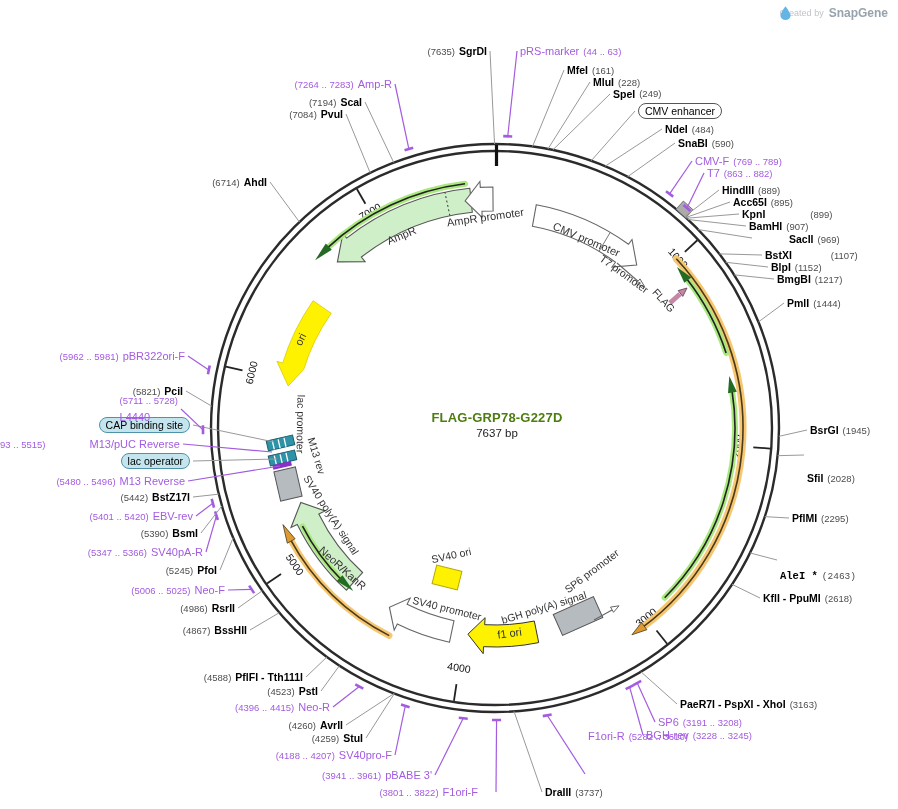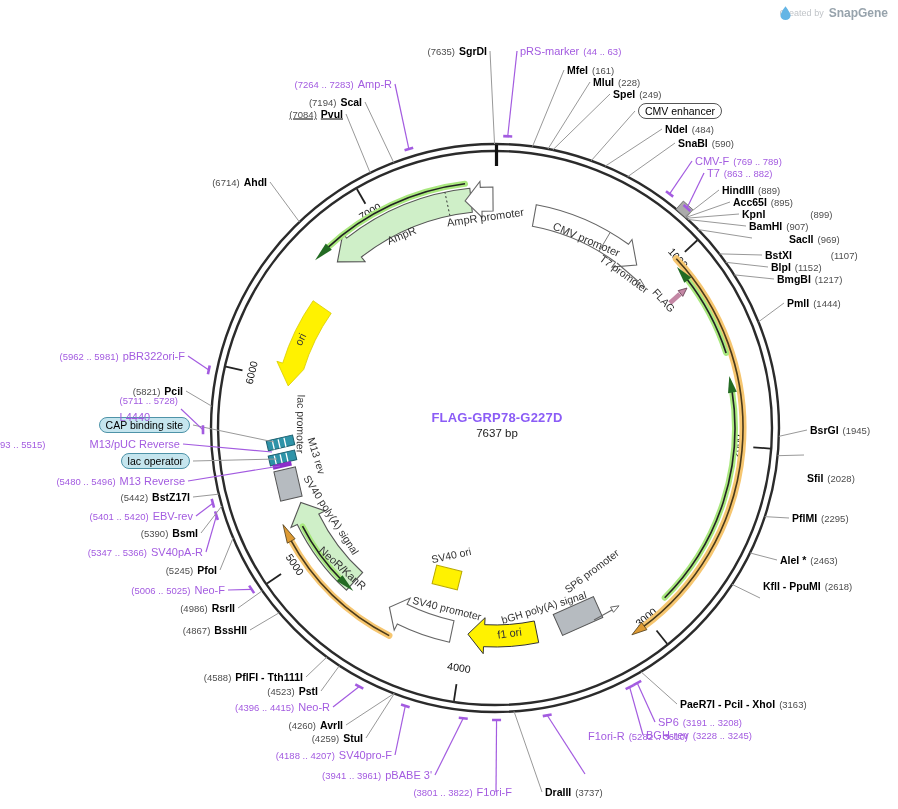"SpeI" div.site-label { align-items: none -> center }
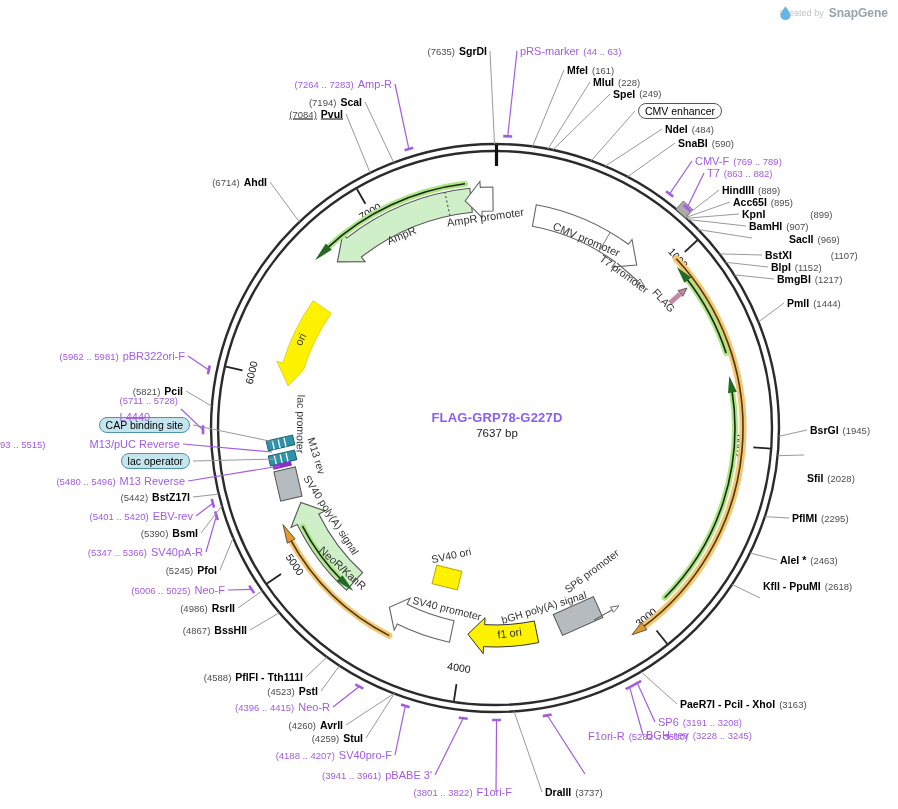"(7084)" div.site-label { text-decoration: underline -> none }
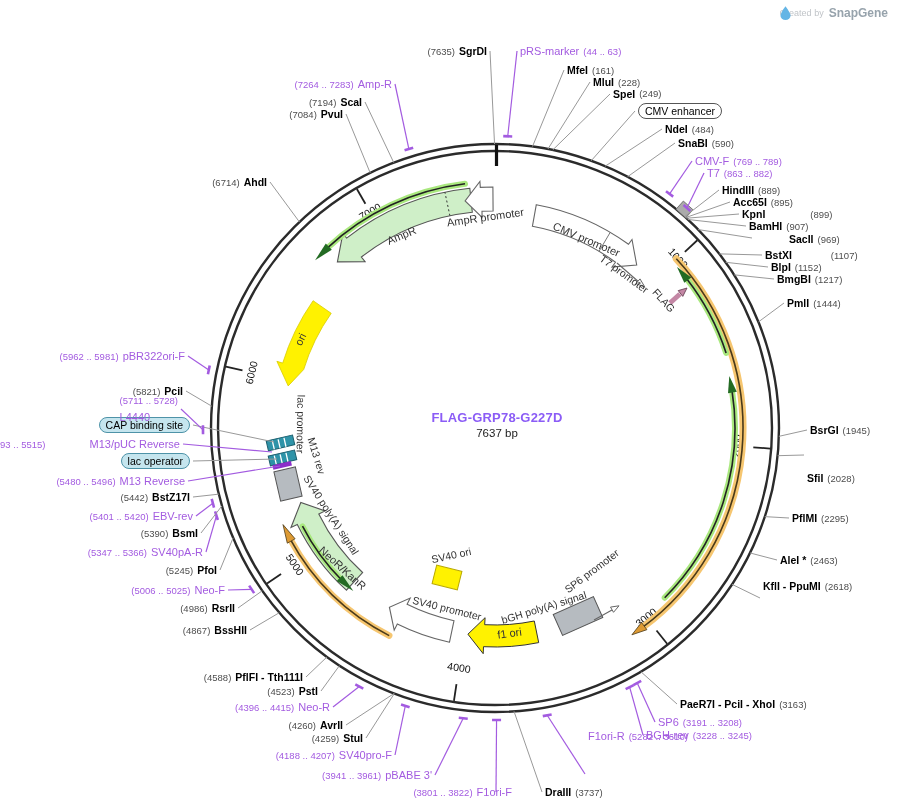"FLAG-GRP78-G227D" .title-name { color: #8b5cf6 -> #4d7c0f }
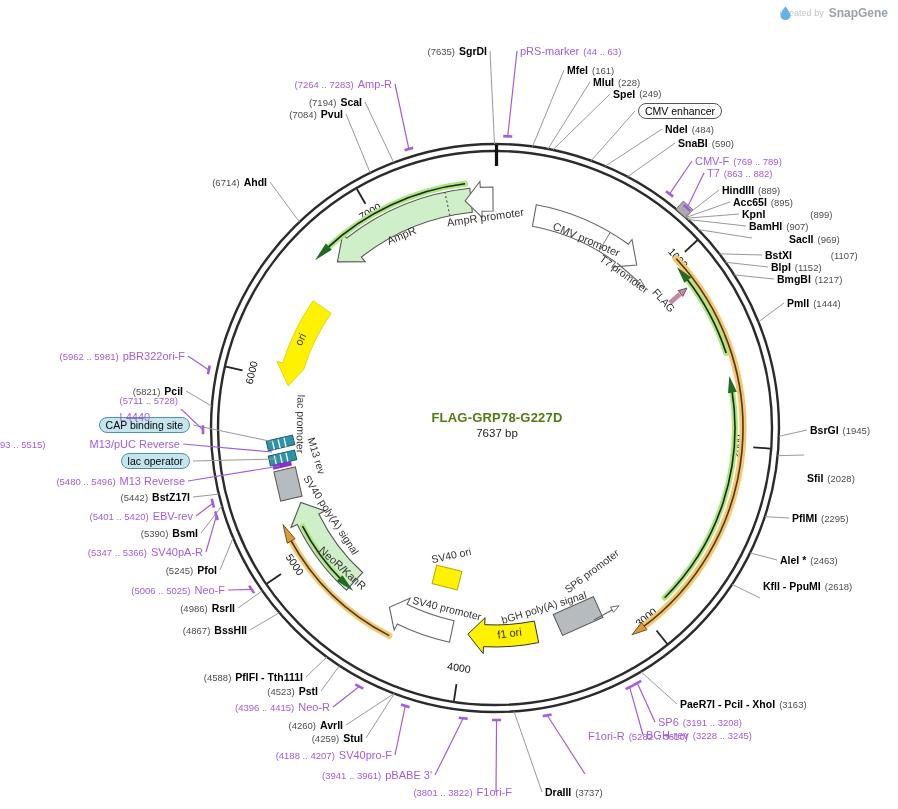"AleI *" div.site-label { font-family: none -> Liberation Mono, monospace; top: 560px -> 576px }
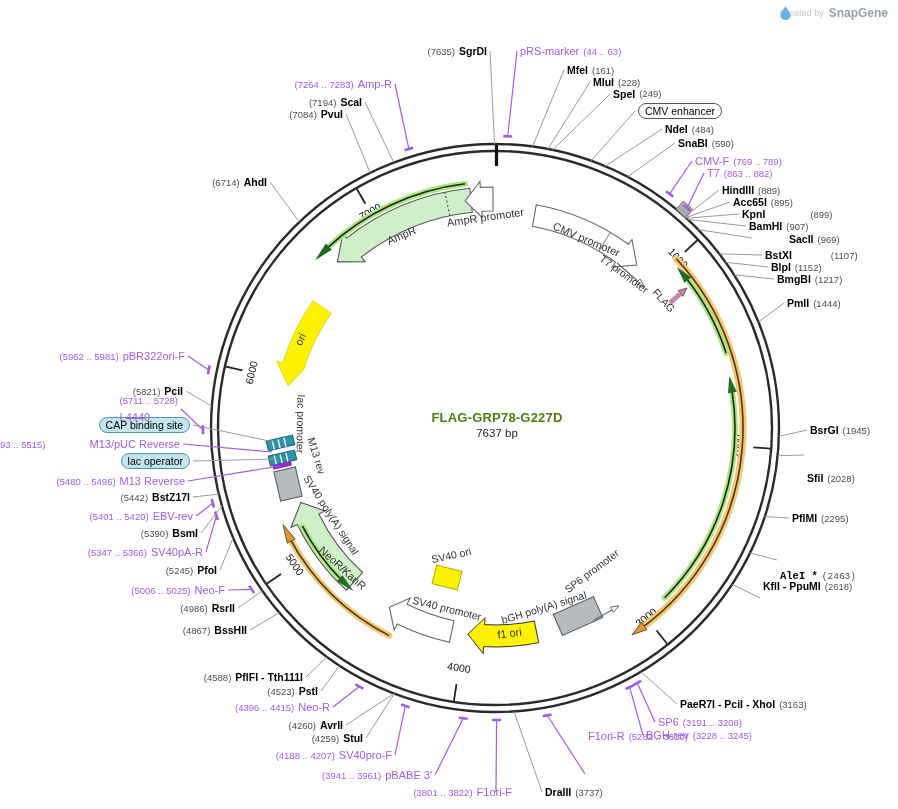"KflI - PpuMI" div.site-label { top: 586px -> 598px }
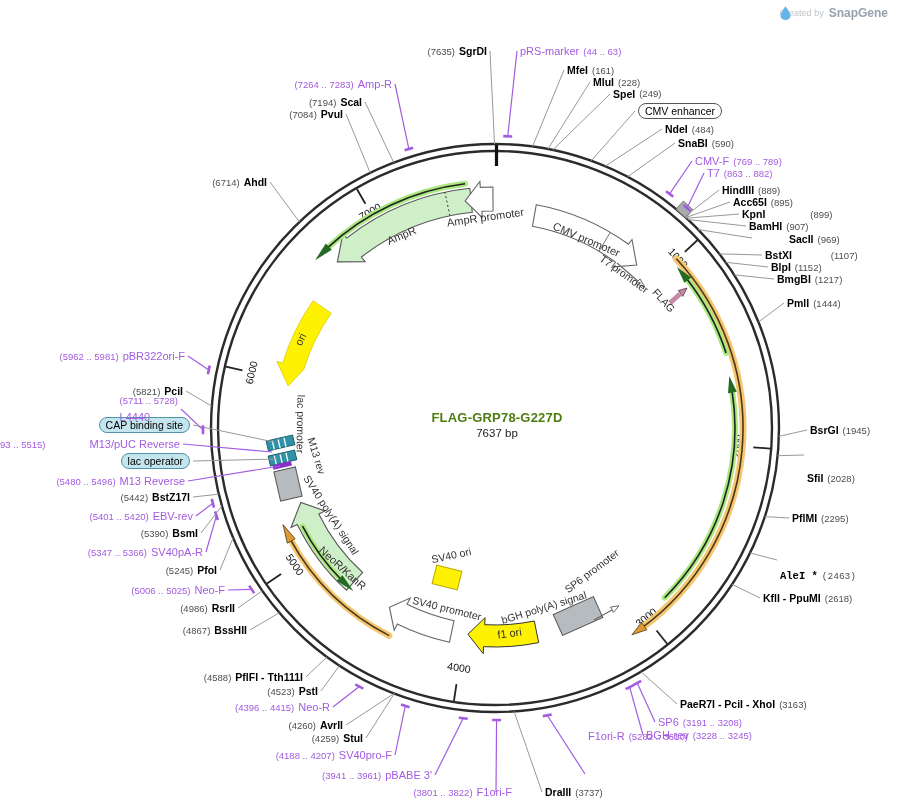"PaeR7I - PciI - XhoI" span.nm-e { text: PciI -> PspXI }
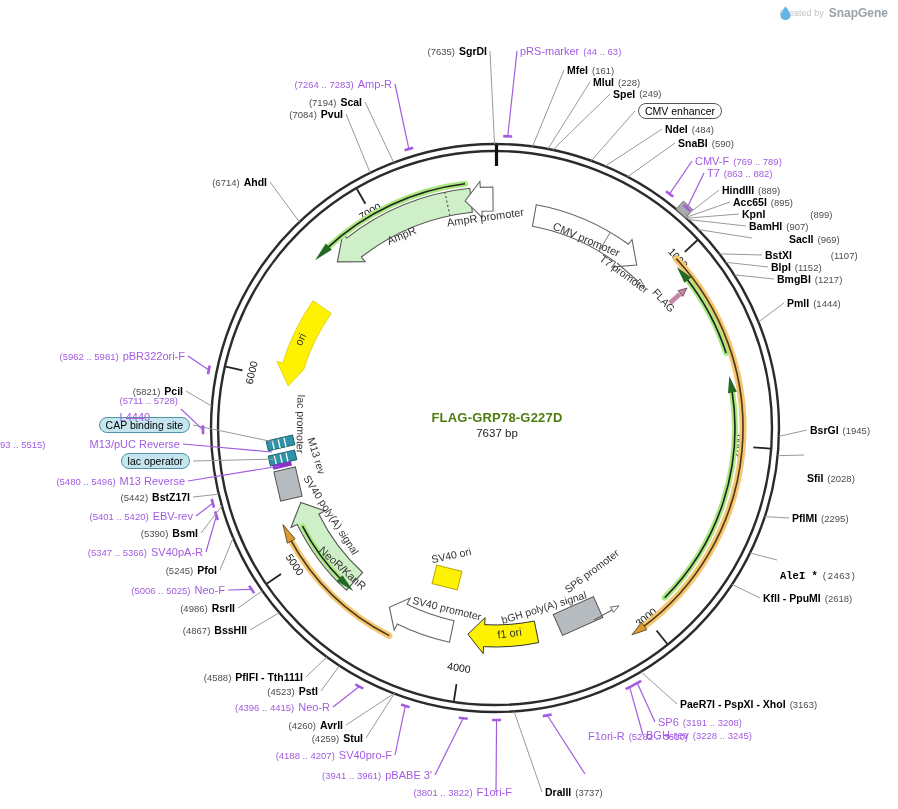"(3801 .. 3822)" div.site-label { right: 386px -> 420px }
